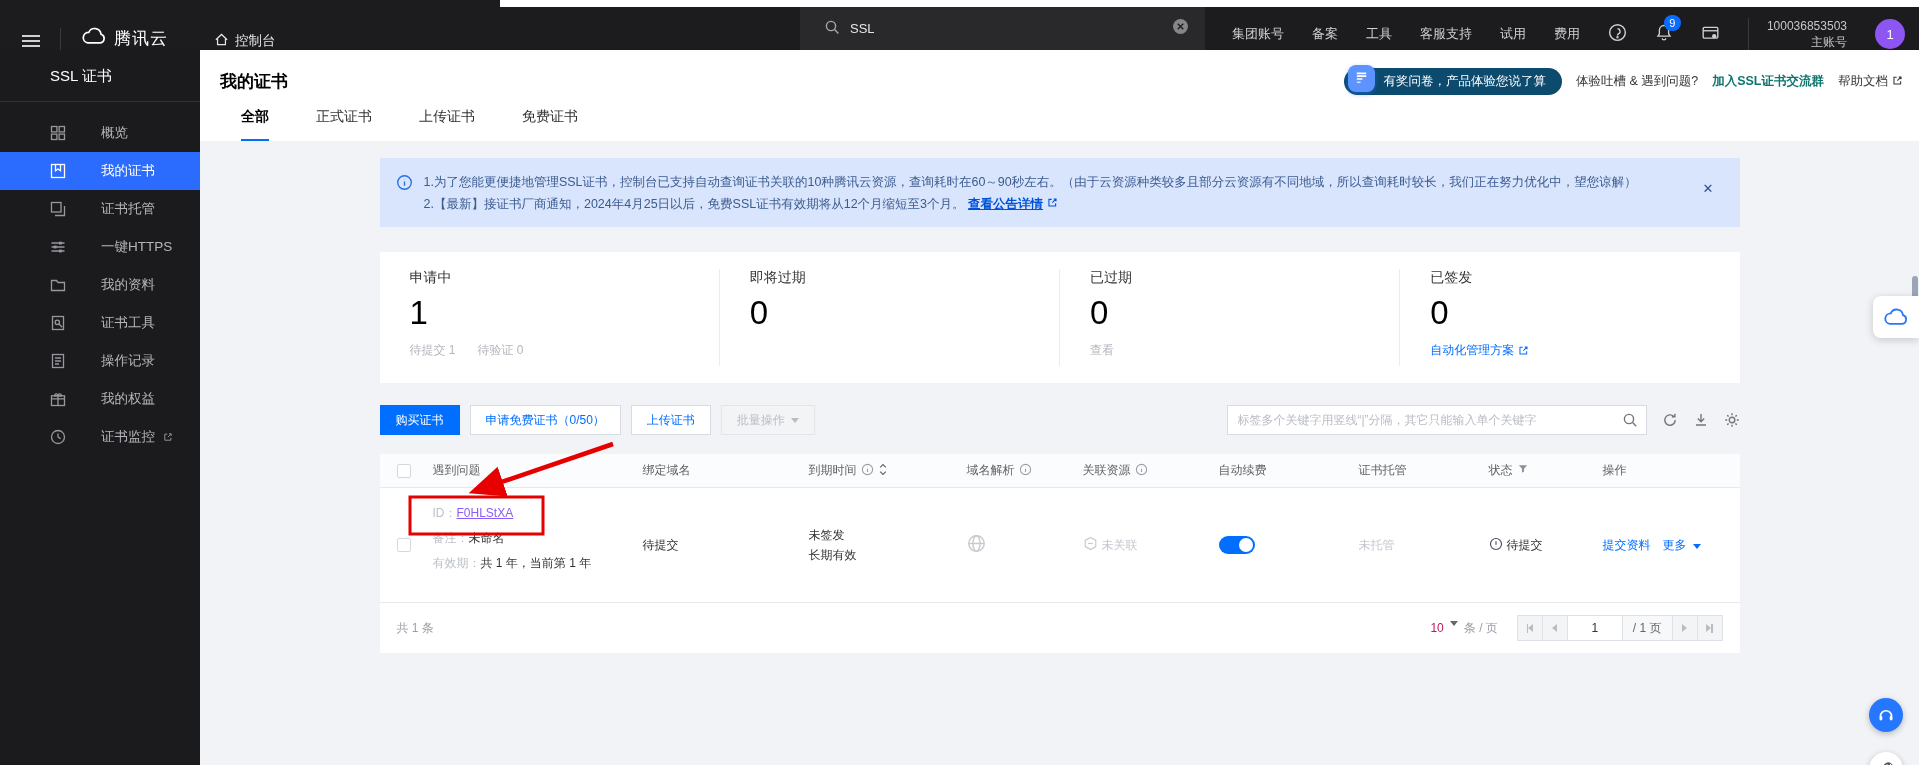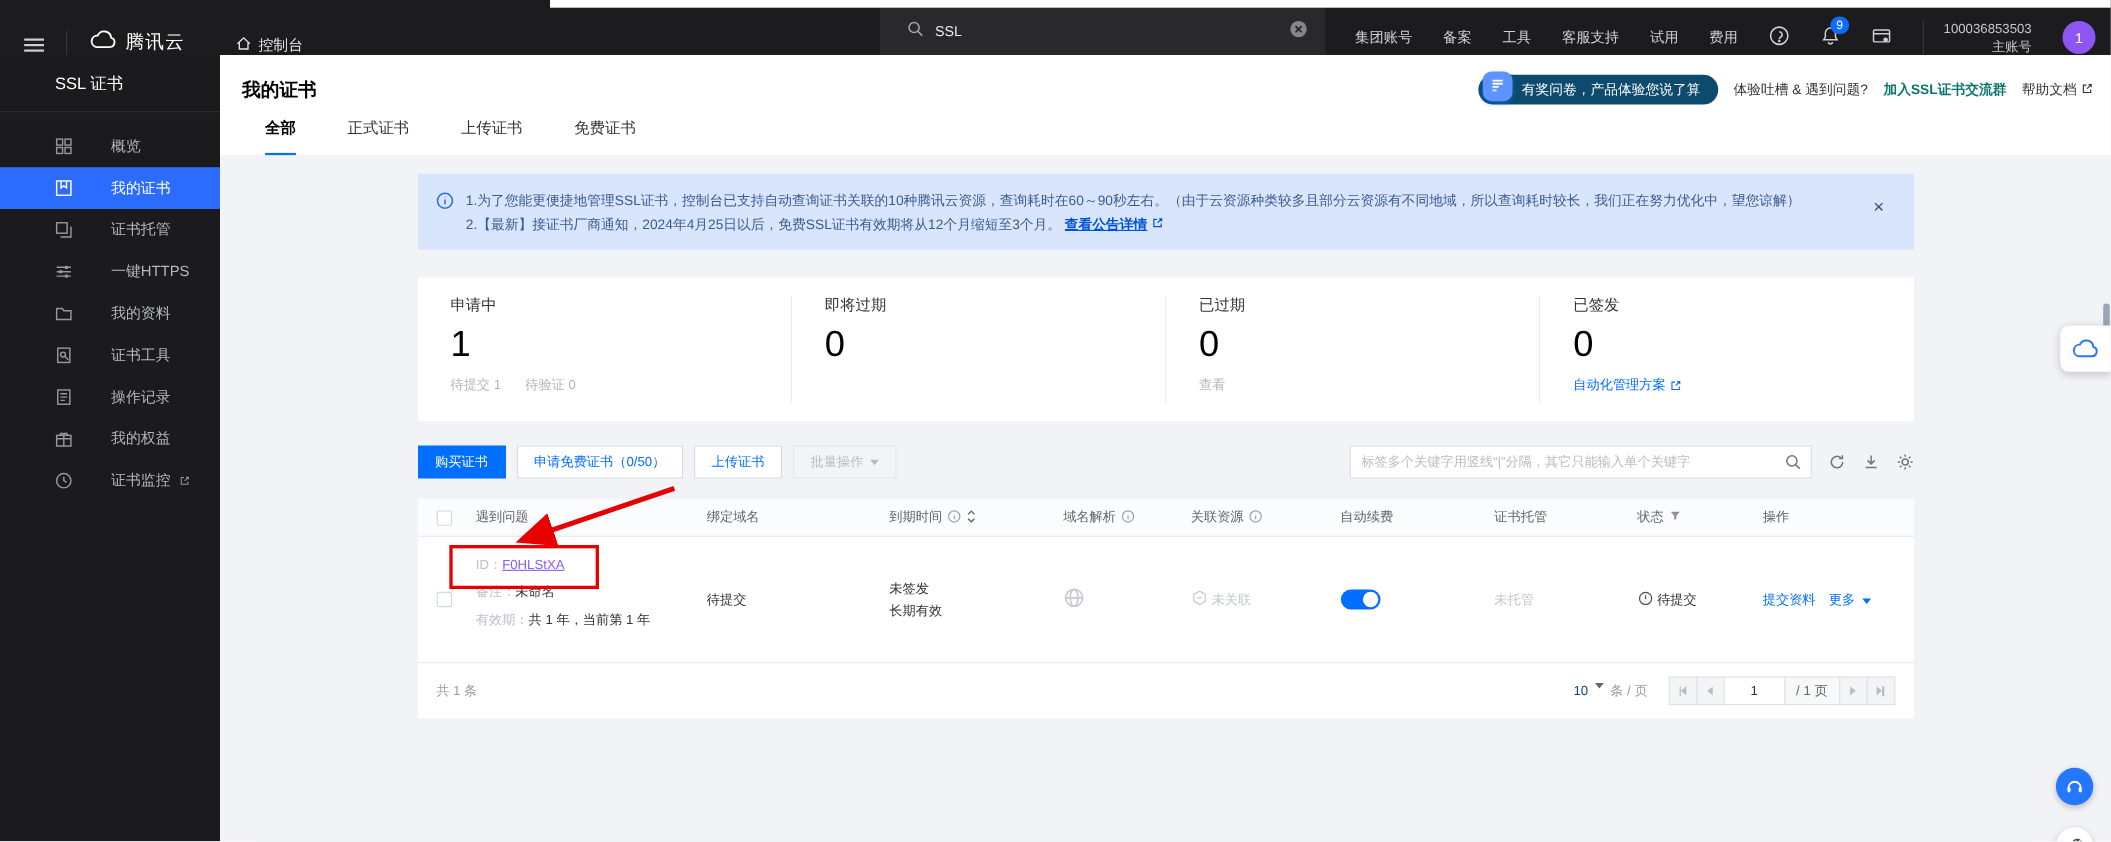"10" .pg-size { color: #0c4a6e -> #be185d }
